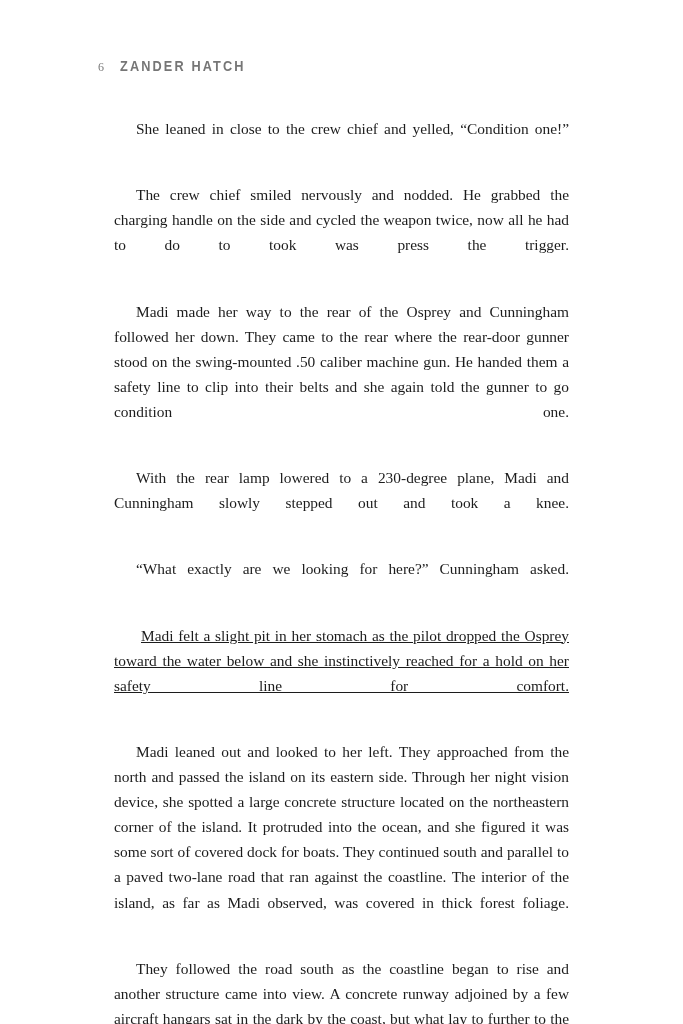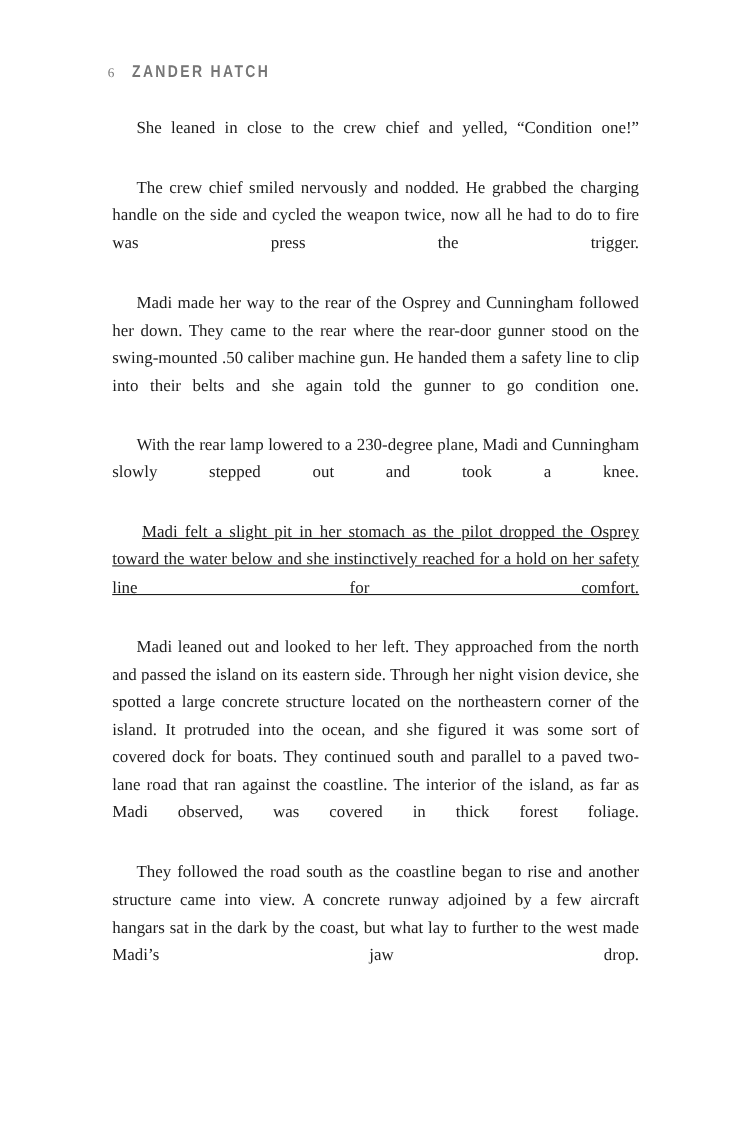"She leaned in close to" .textblock p { margin: 4px -> 16px }
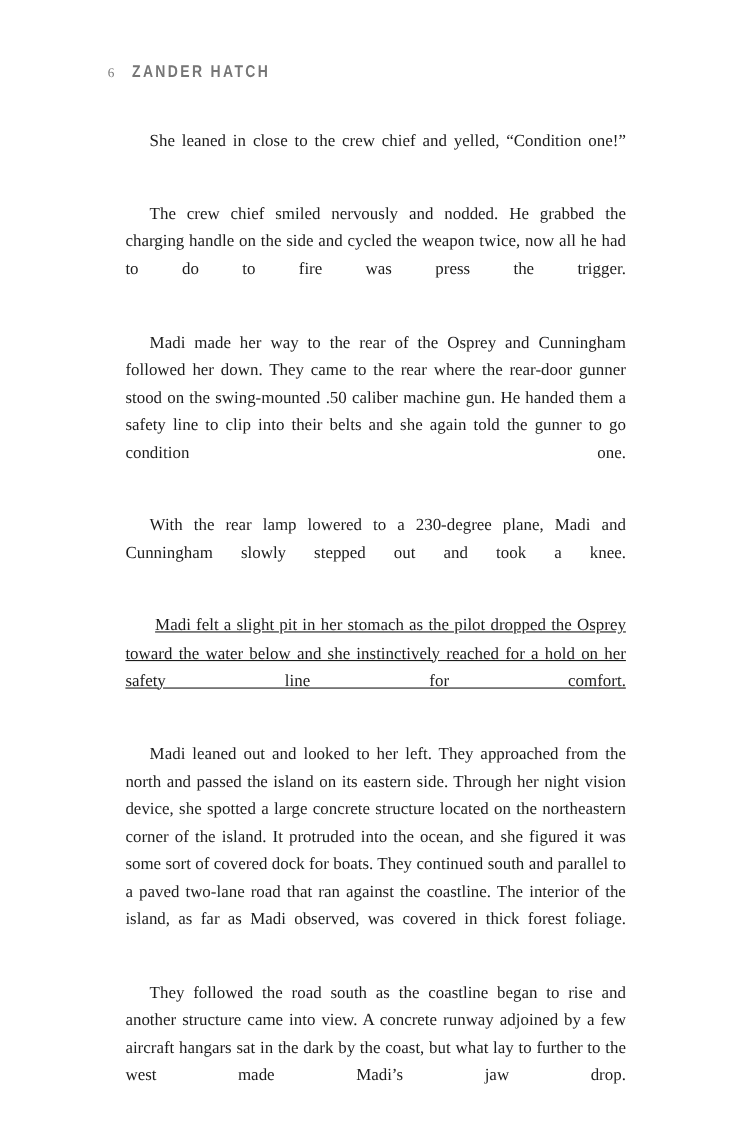"The crew chief smiled nervously" p { text: fire -> took }
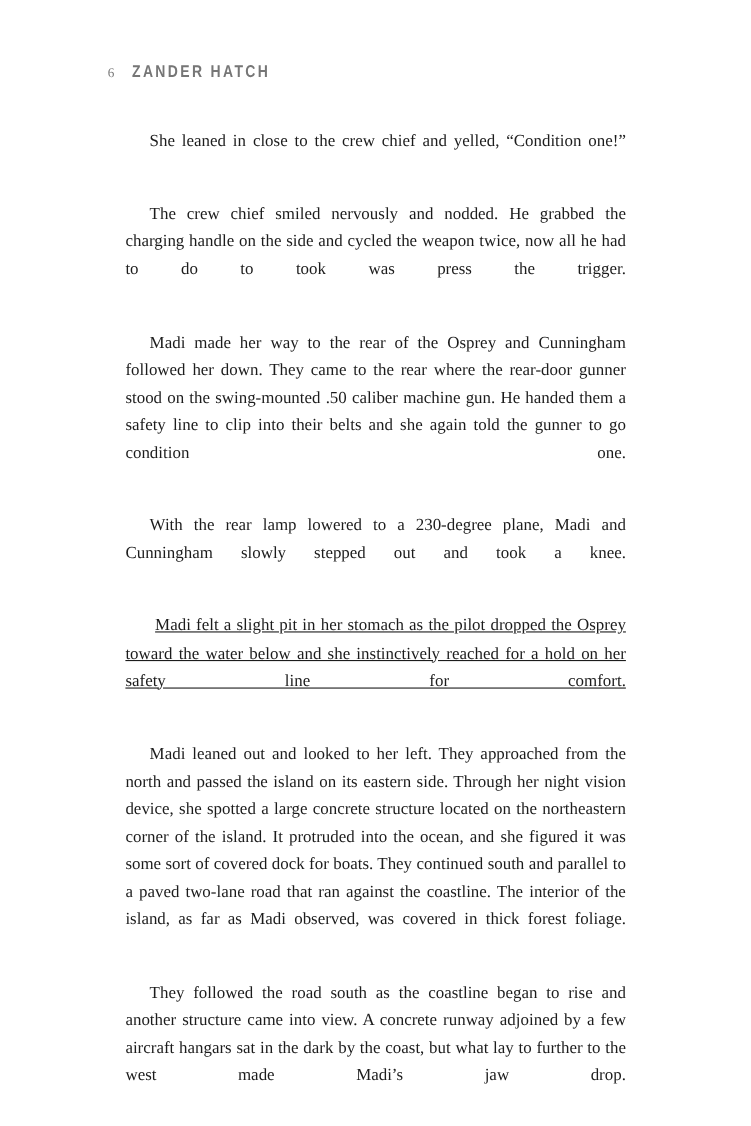"“What exactly are we looking" p { html: none -> <p>“What exactly are we looking for here?” Cunningham asked.</p> }
